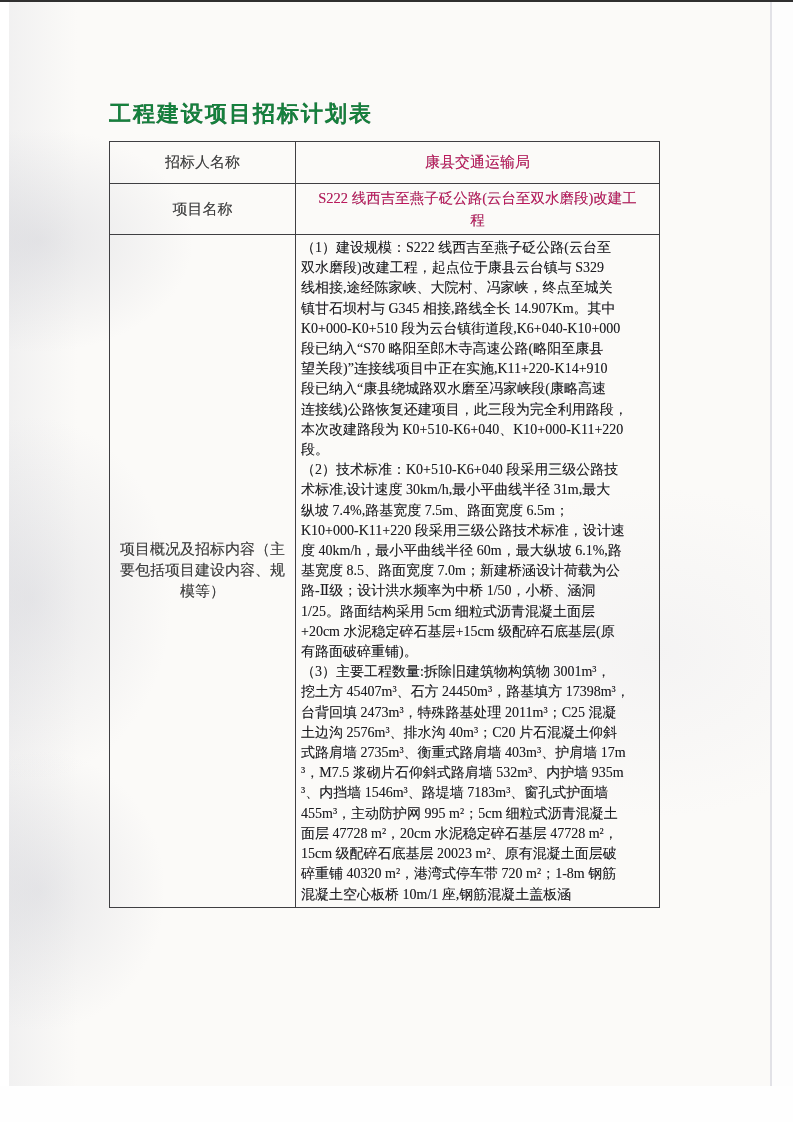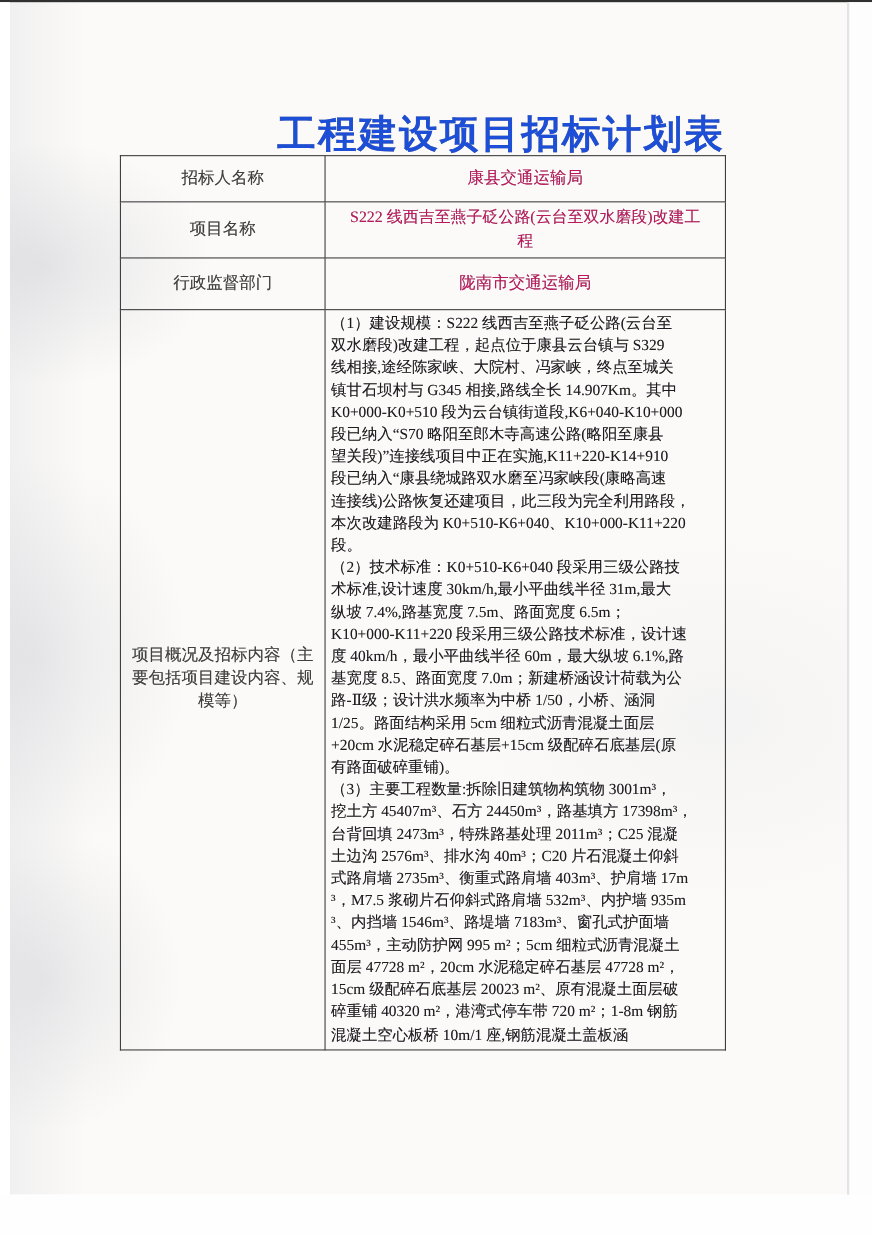"工程建设项目招标计划表" .doc-title { color: #1d4ed8 -> #15803d; font-size: 35px -> 22px; text-align: right -> left }
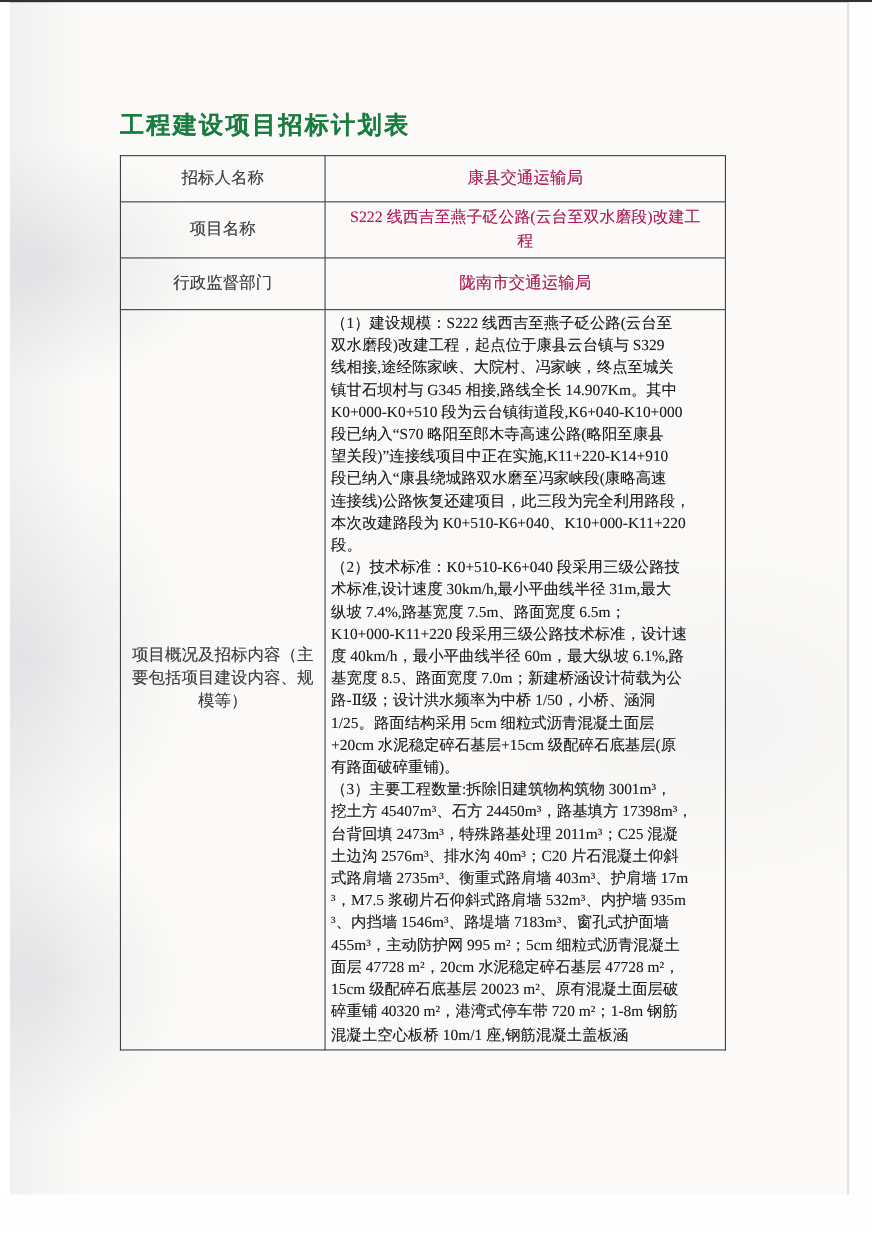"行政监督部门" tr.r3 { html: <tr> <td>行政监督部门</td> <td>陇南市交通运输局</td> </tr> -> none }
